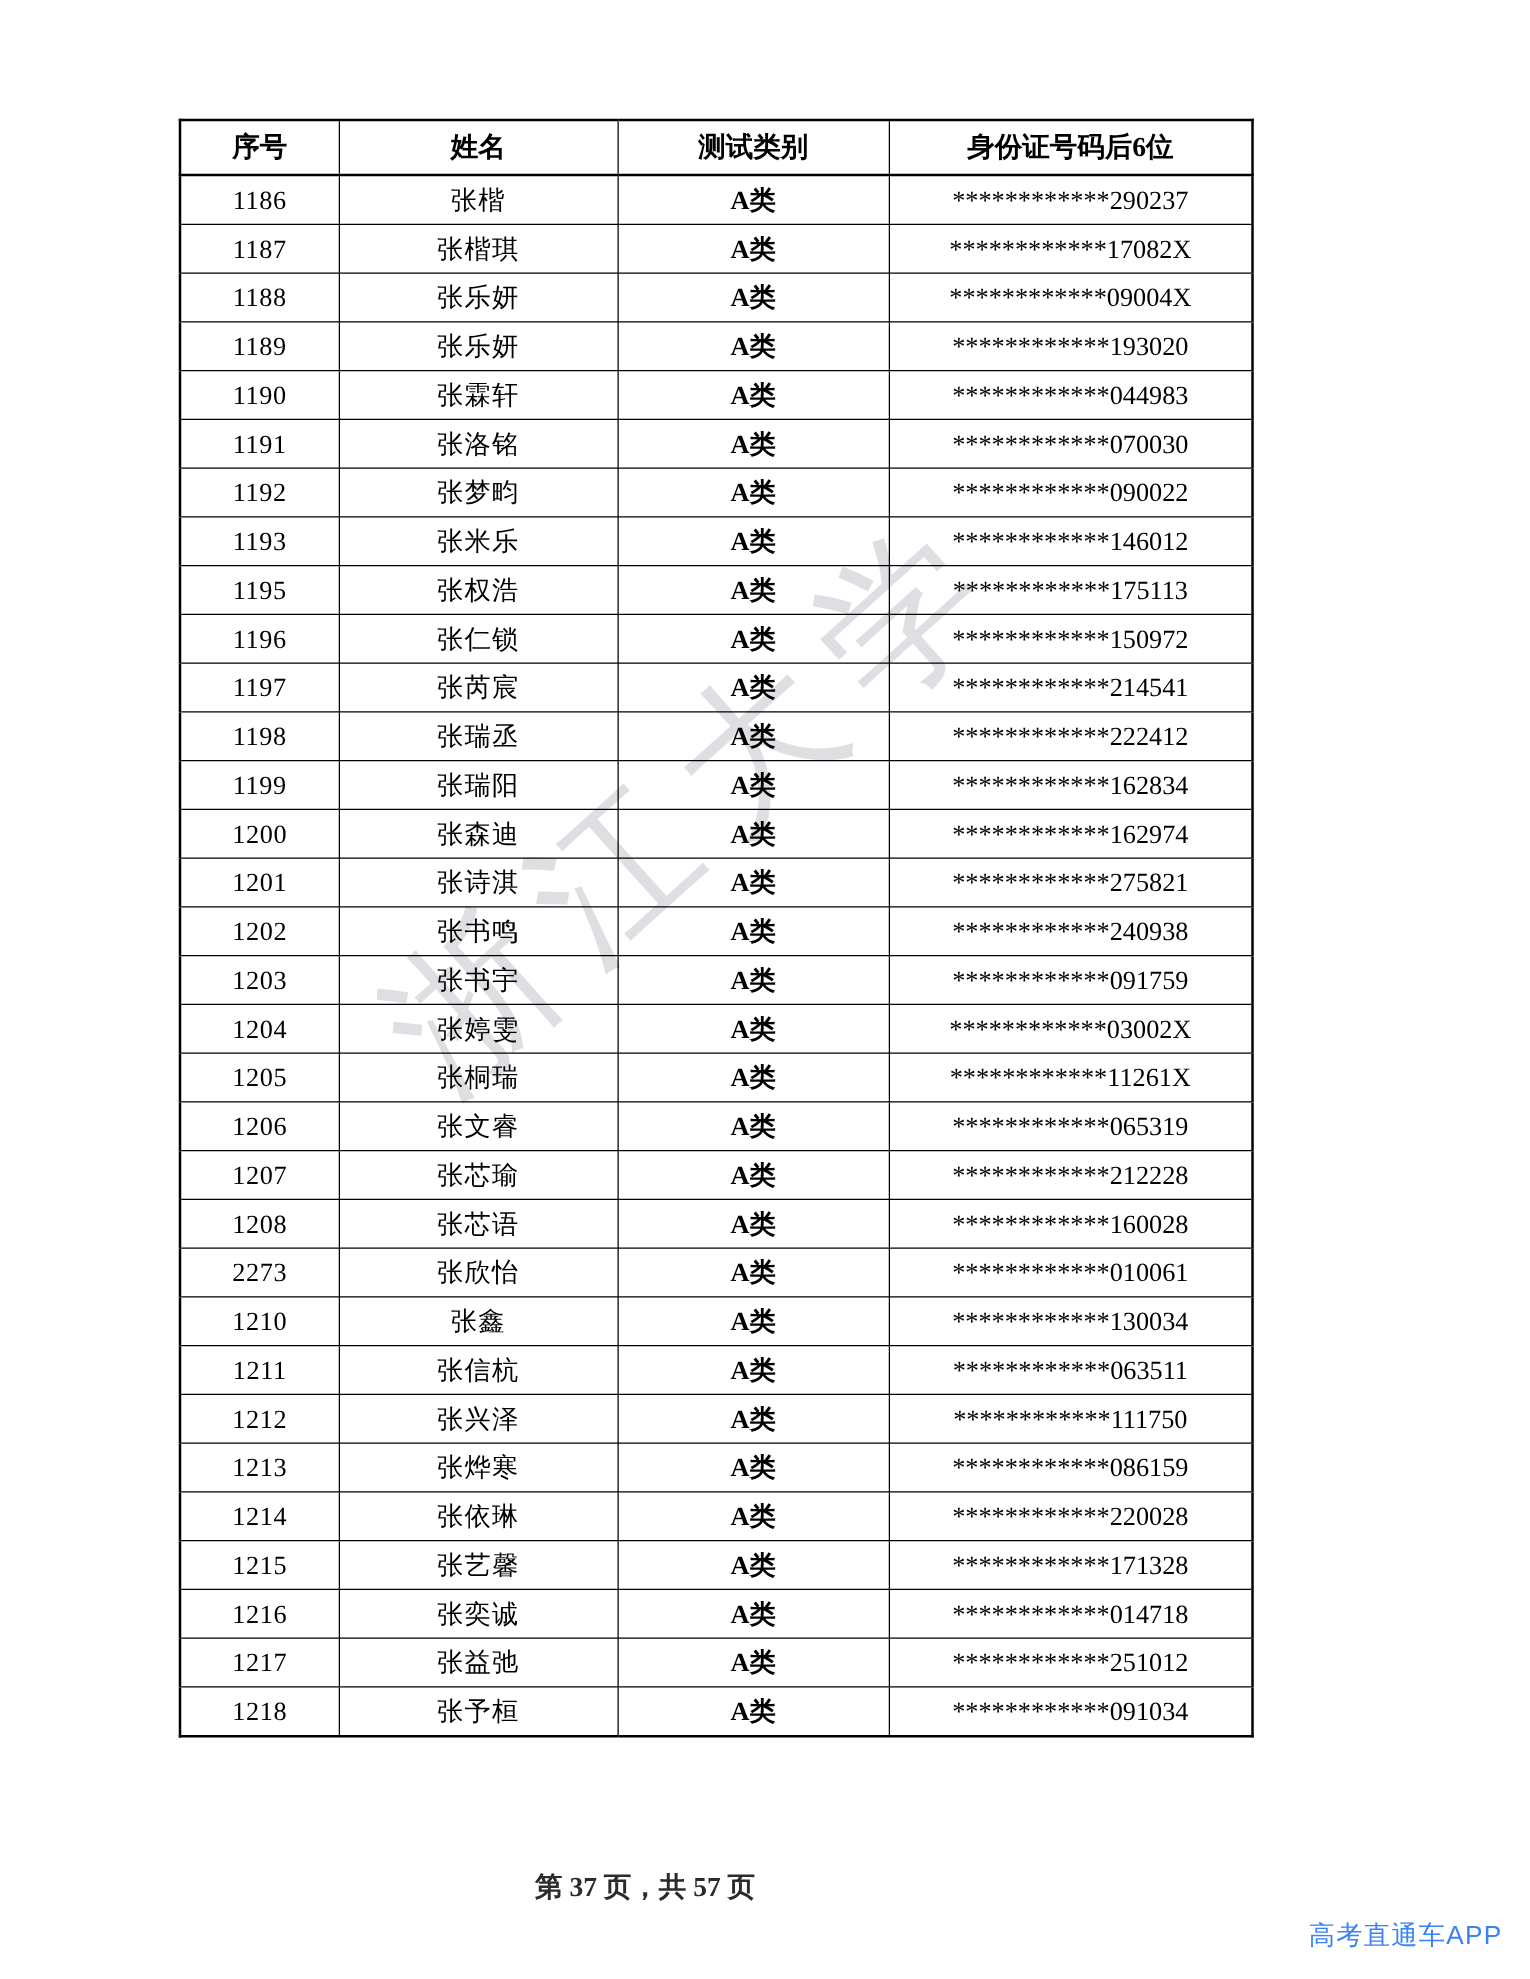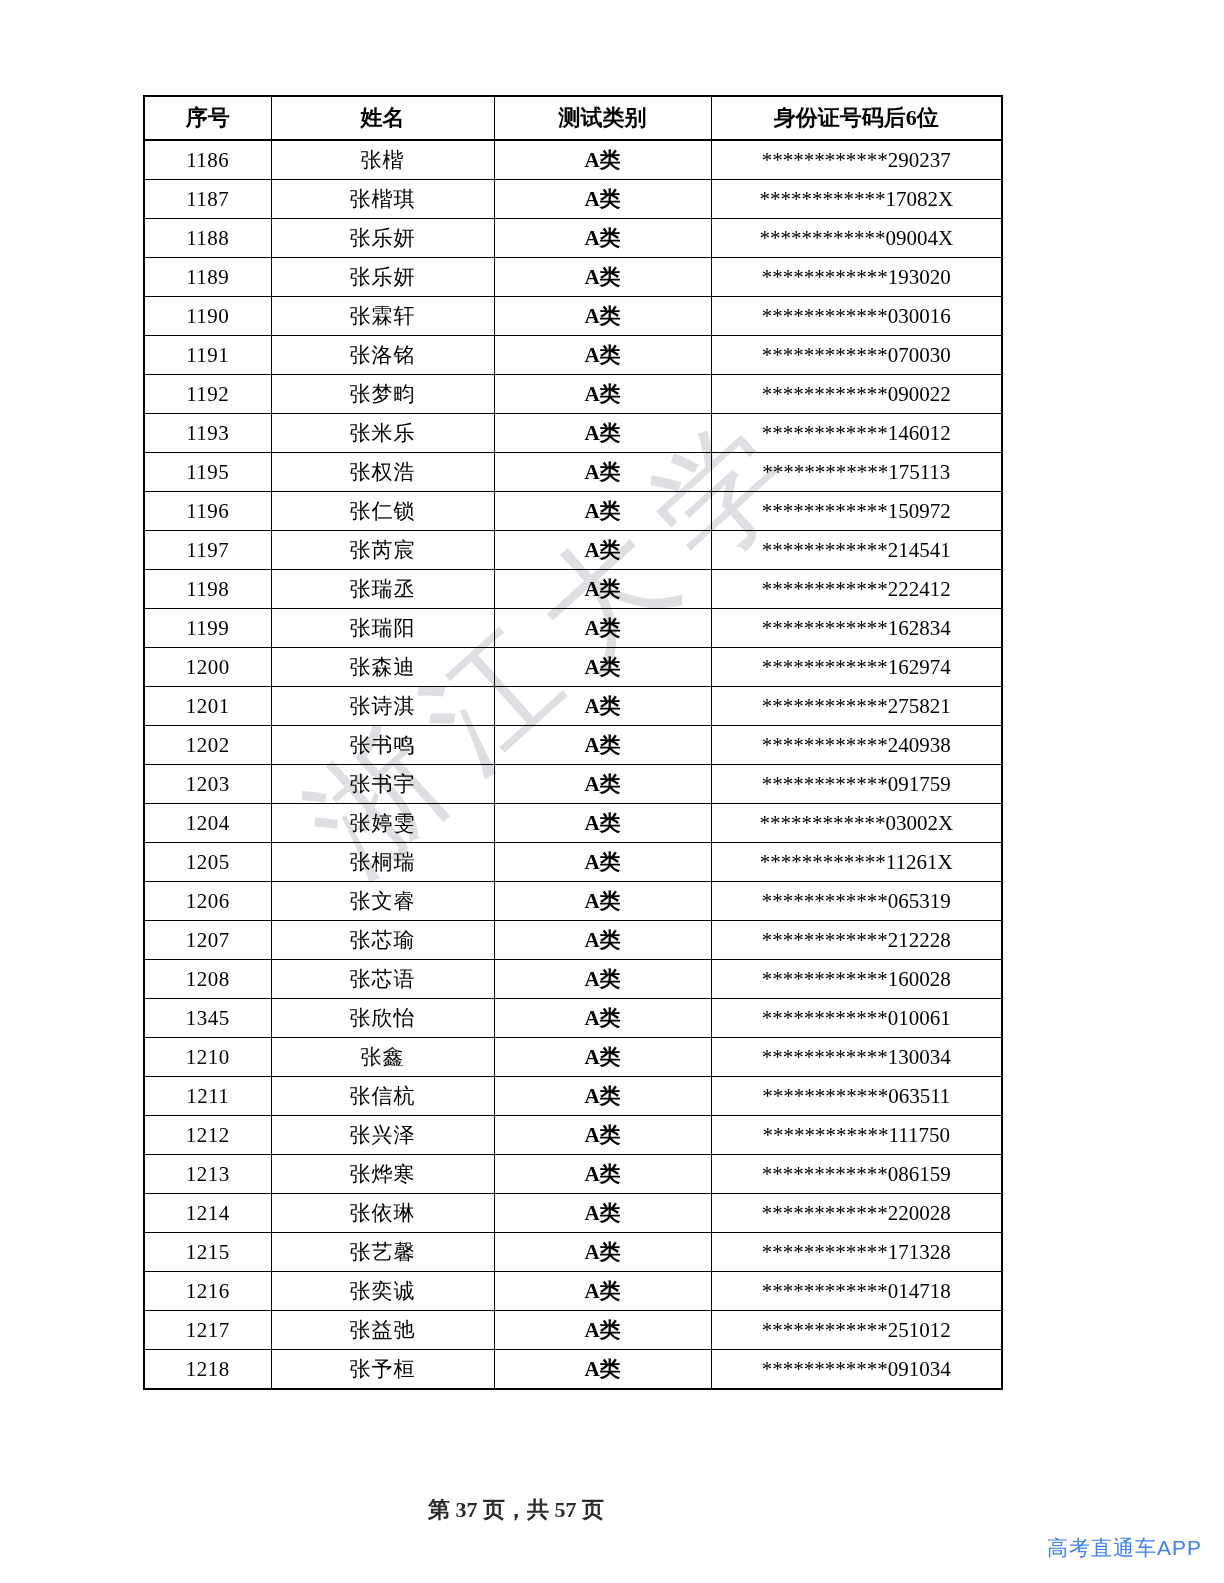"************030016" td.cell-id { text: 030016 -> 044983 }
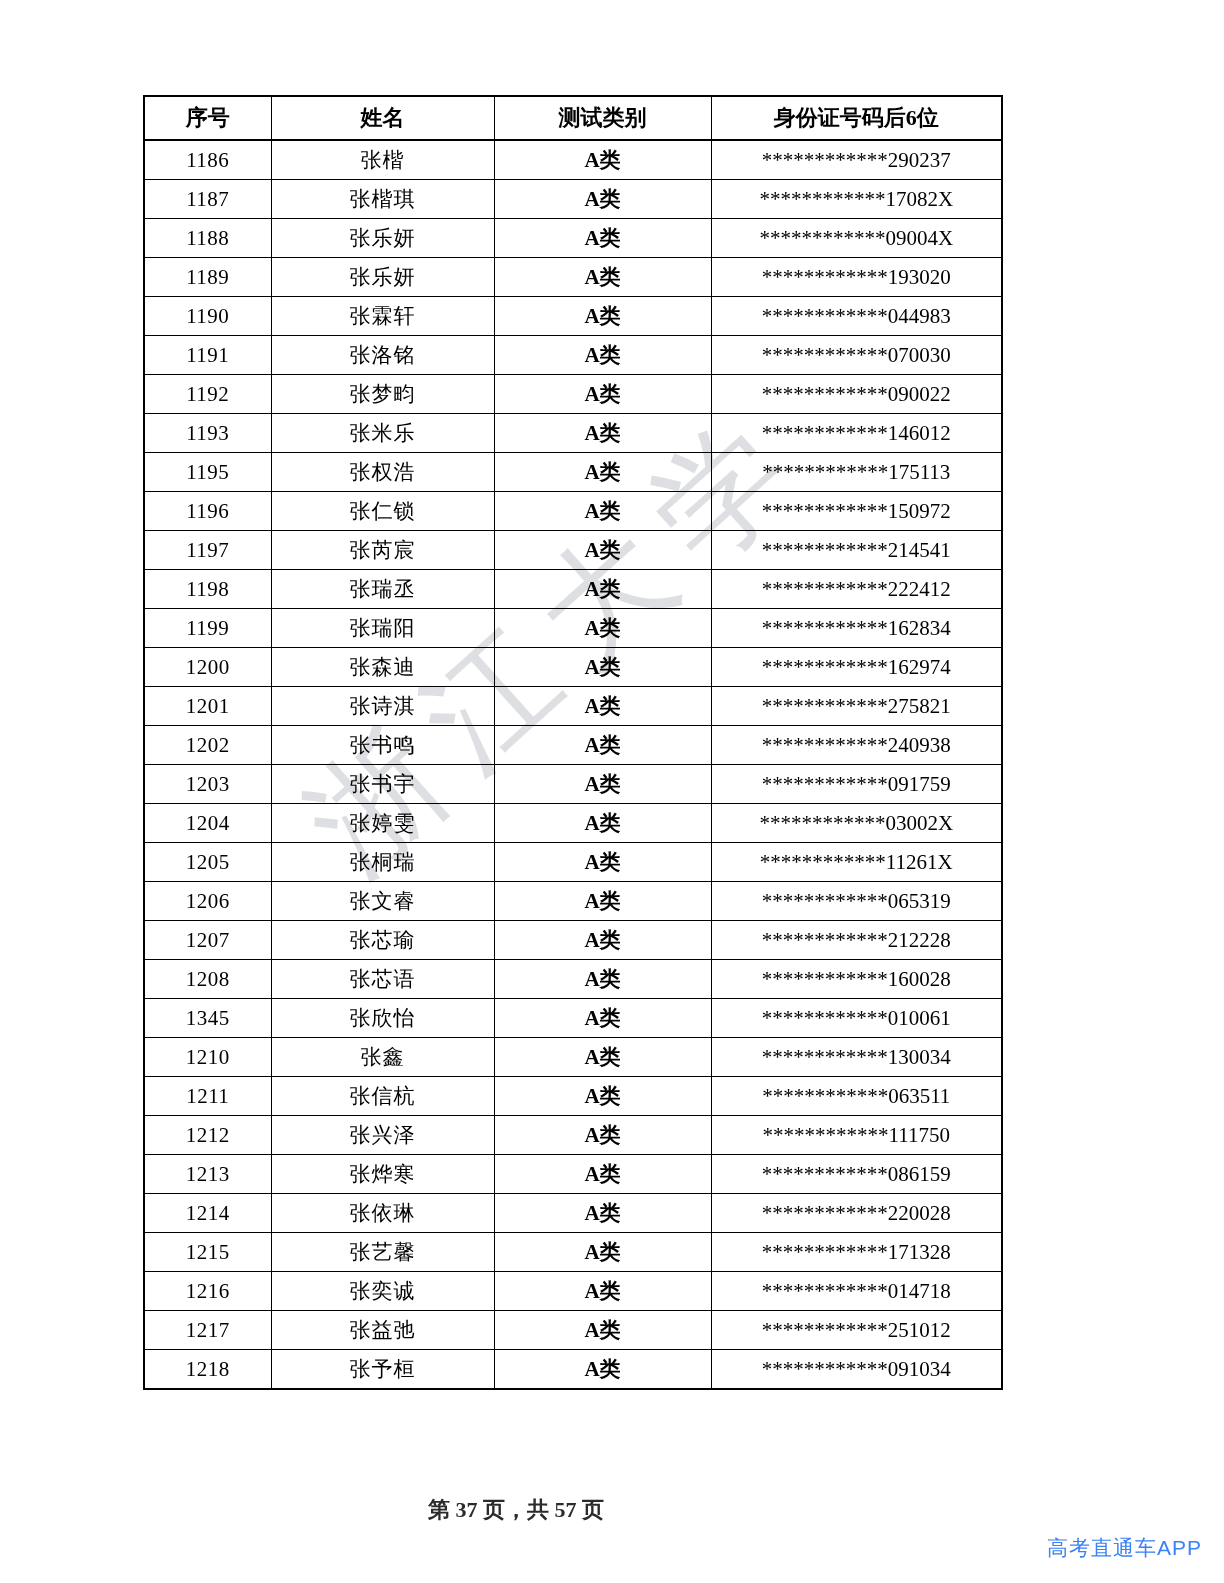"1345" td.cell-seq { text: 1345 -> 2273 }
